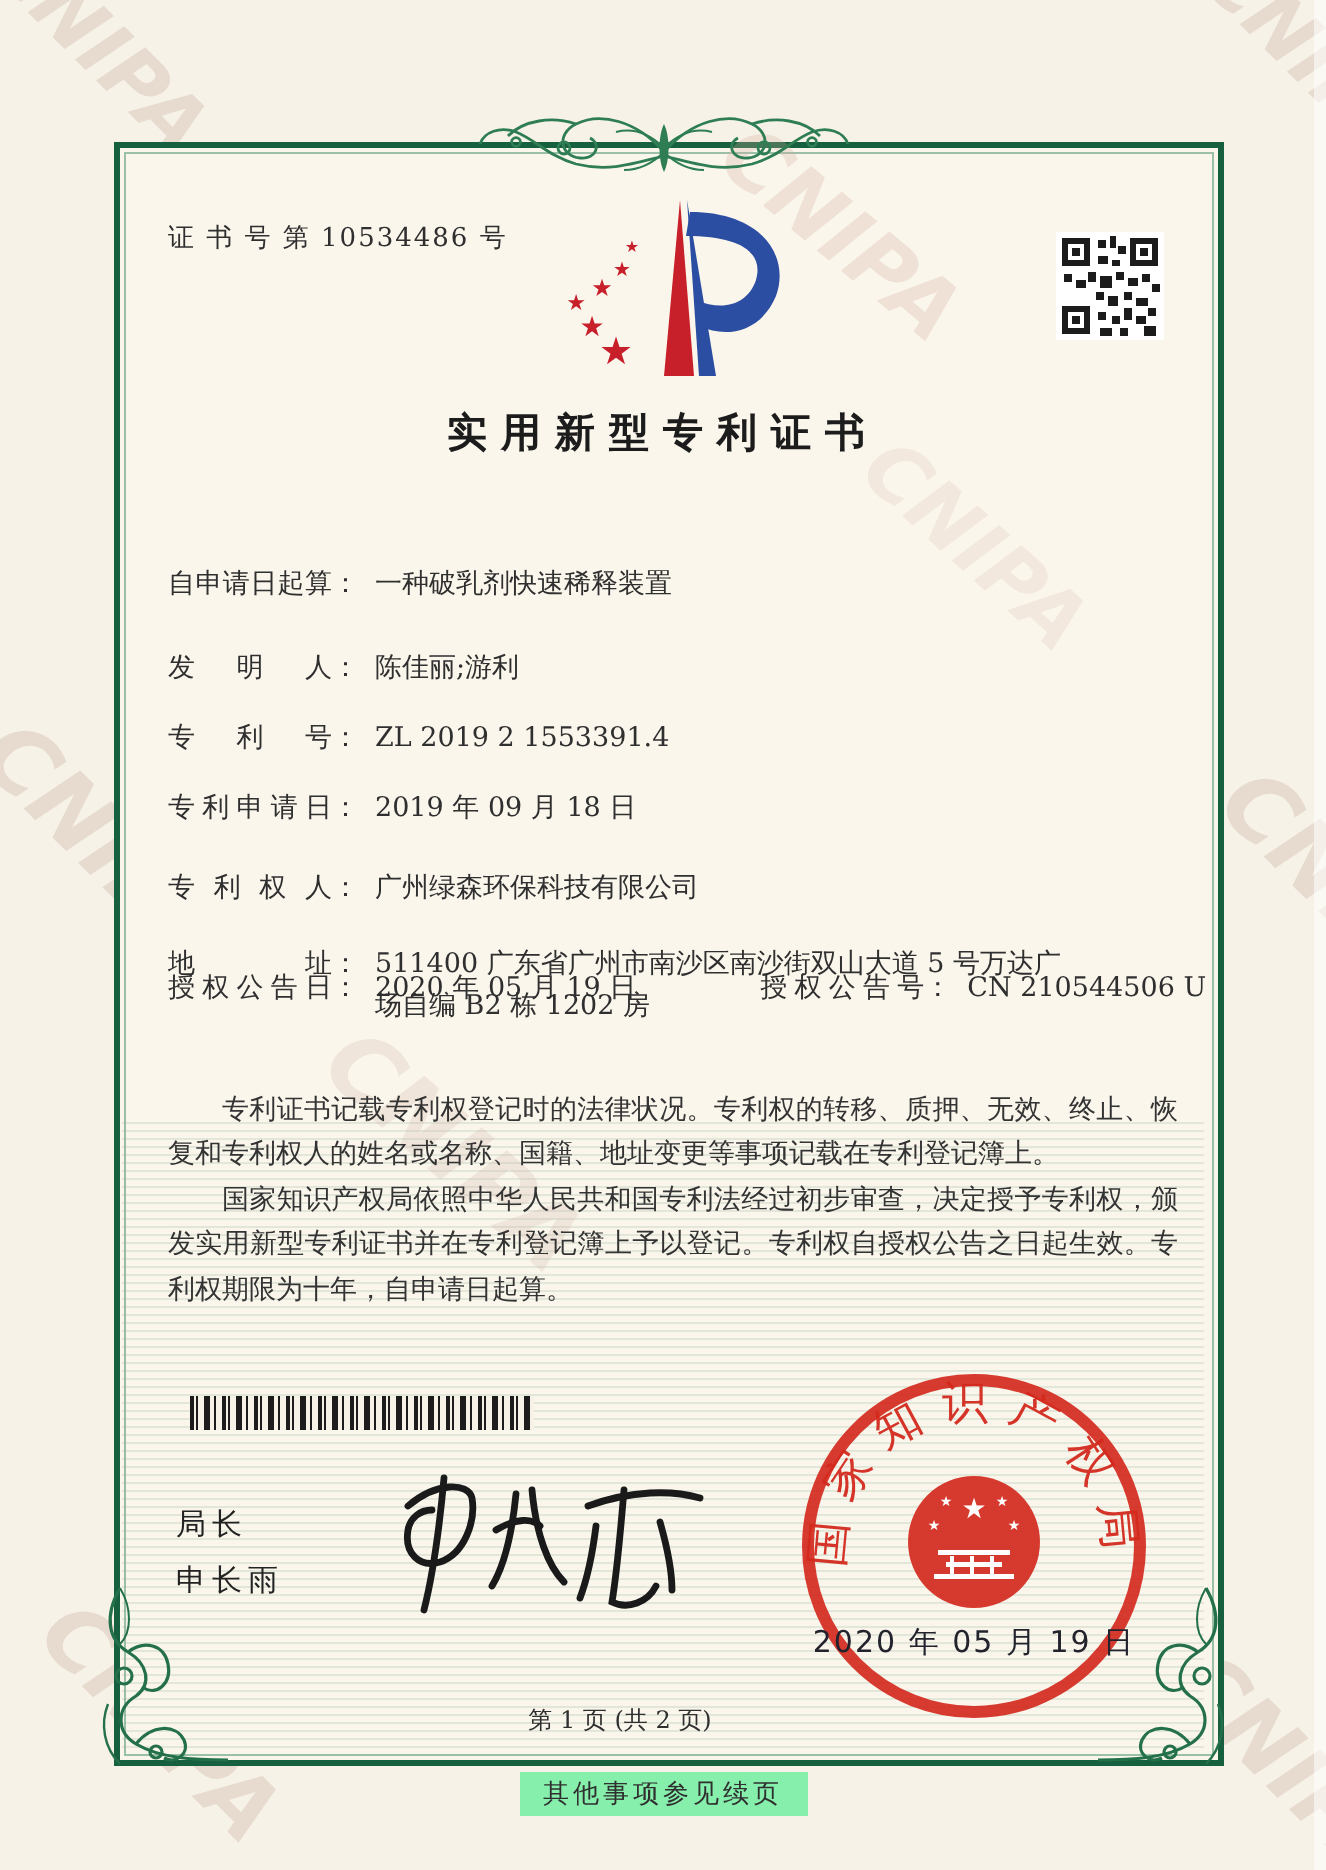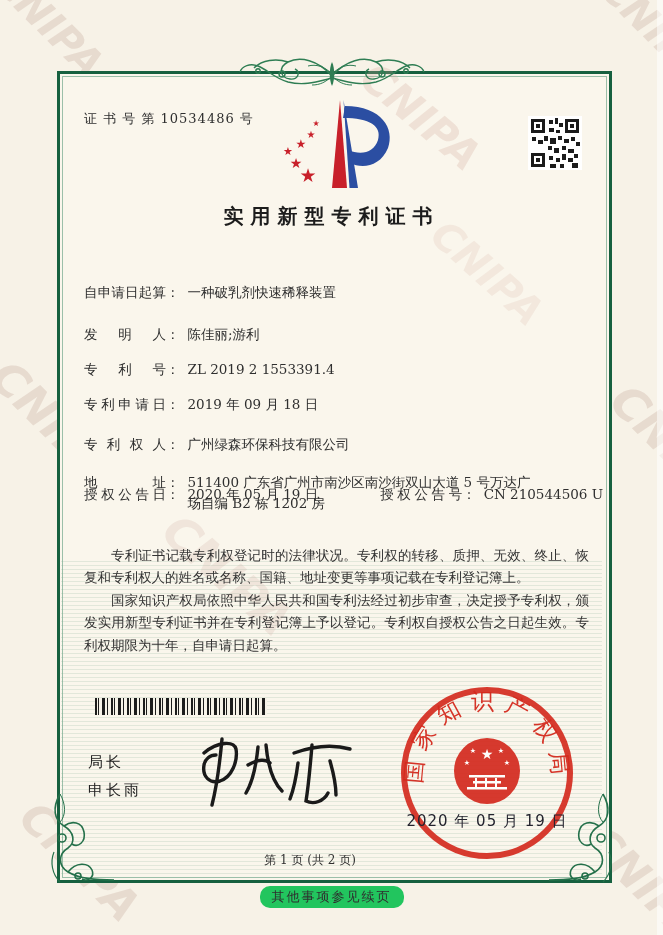"其他事项参见续页" .note { background: #22c55e -> #86efac; border-radius: 10px -> none }
